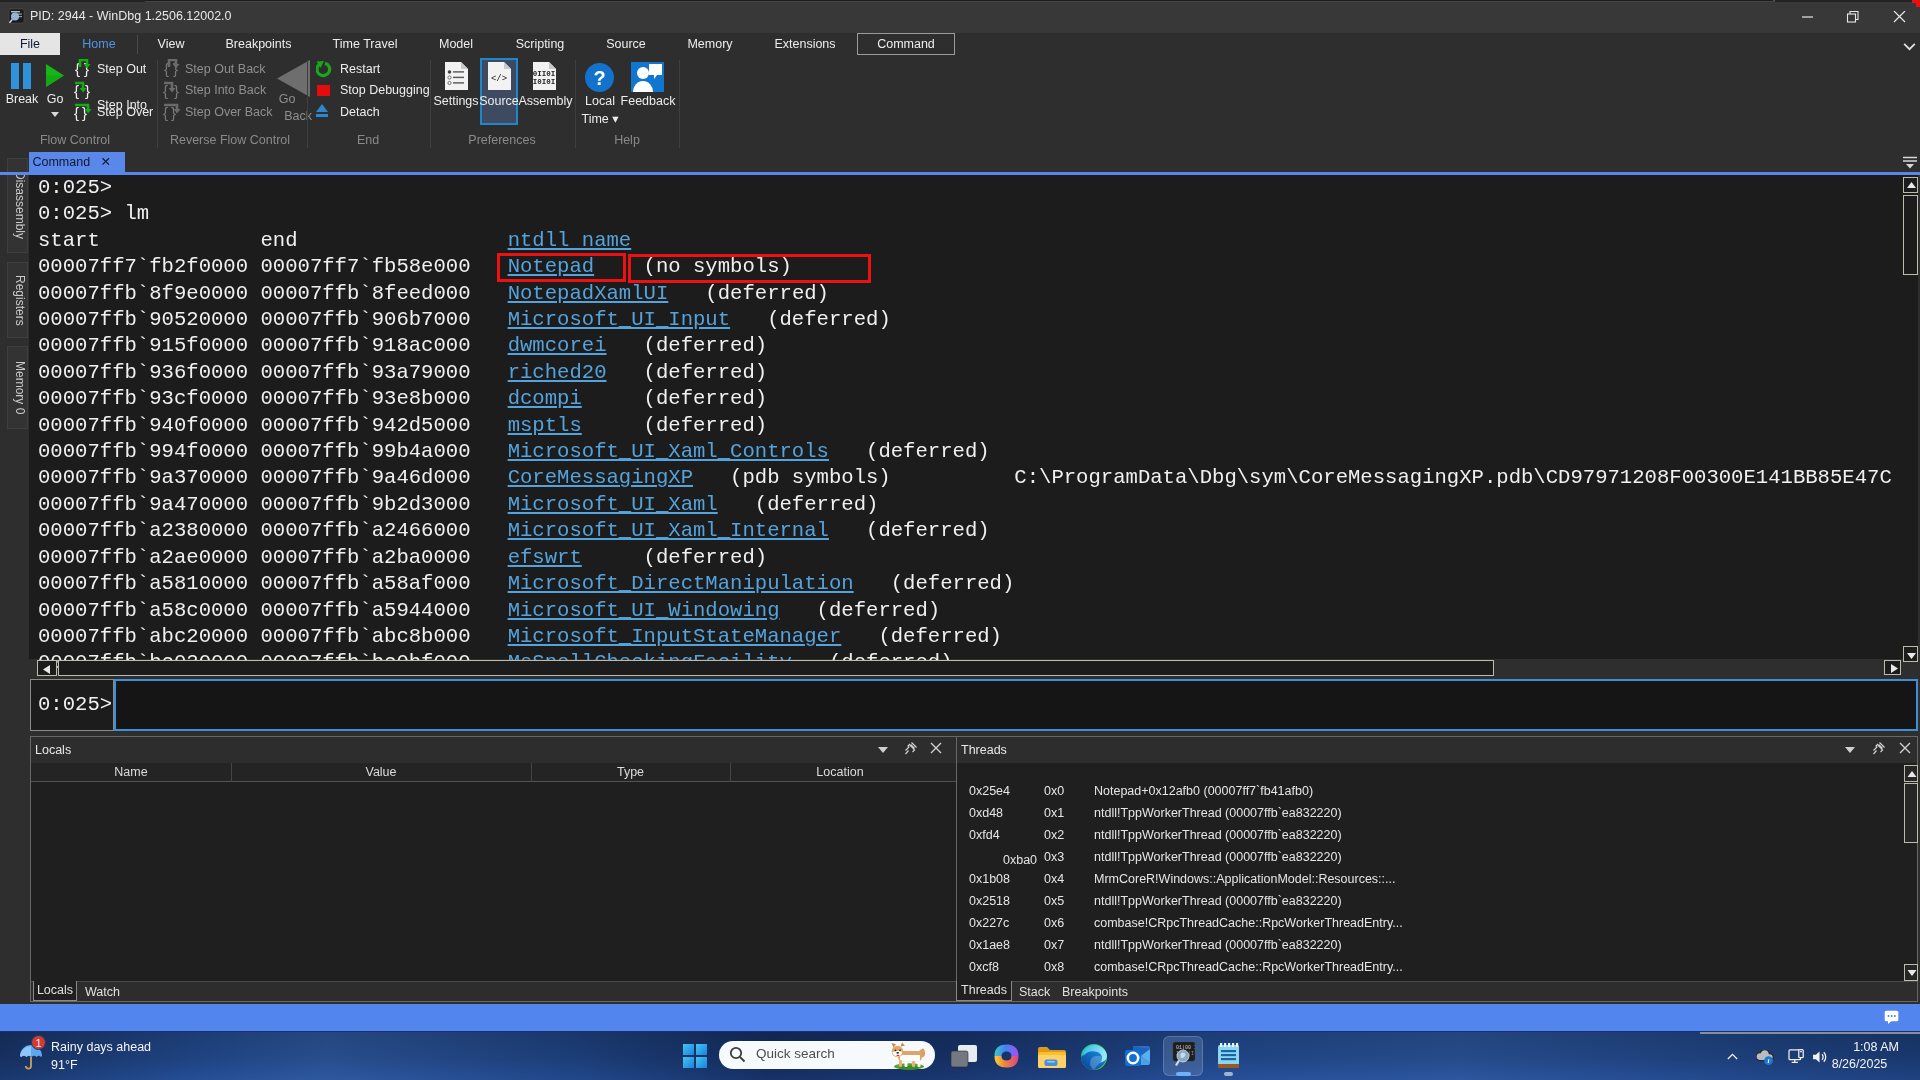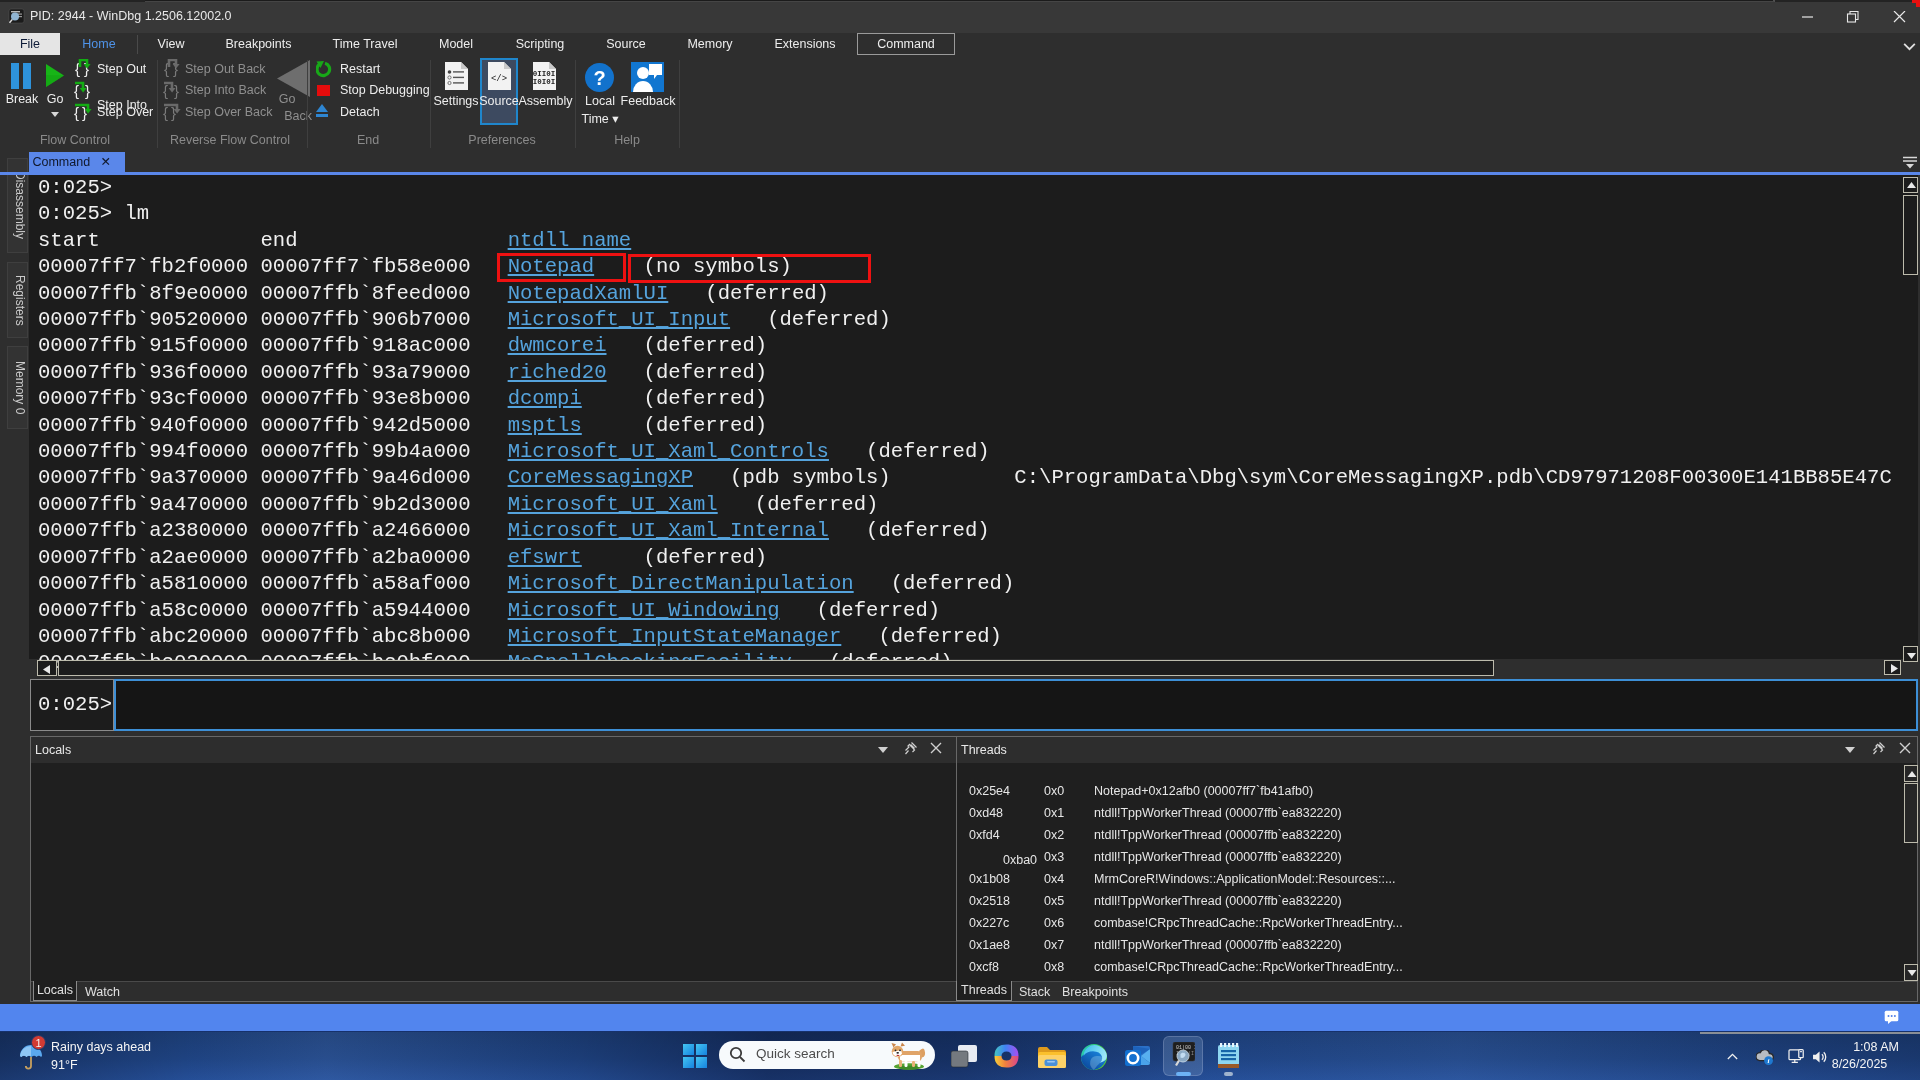"Name" div.phead { html: none -> <div> <div>Name</div> <div>Value</div> <div>Type</div> <div>Location</div> <div></div> <div></div> <div></div> </div> }
